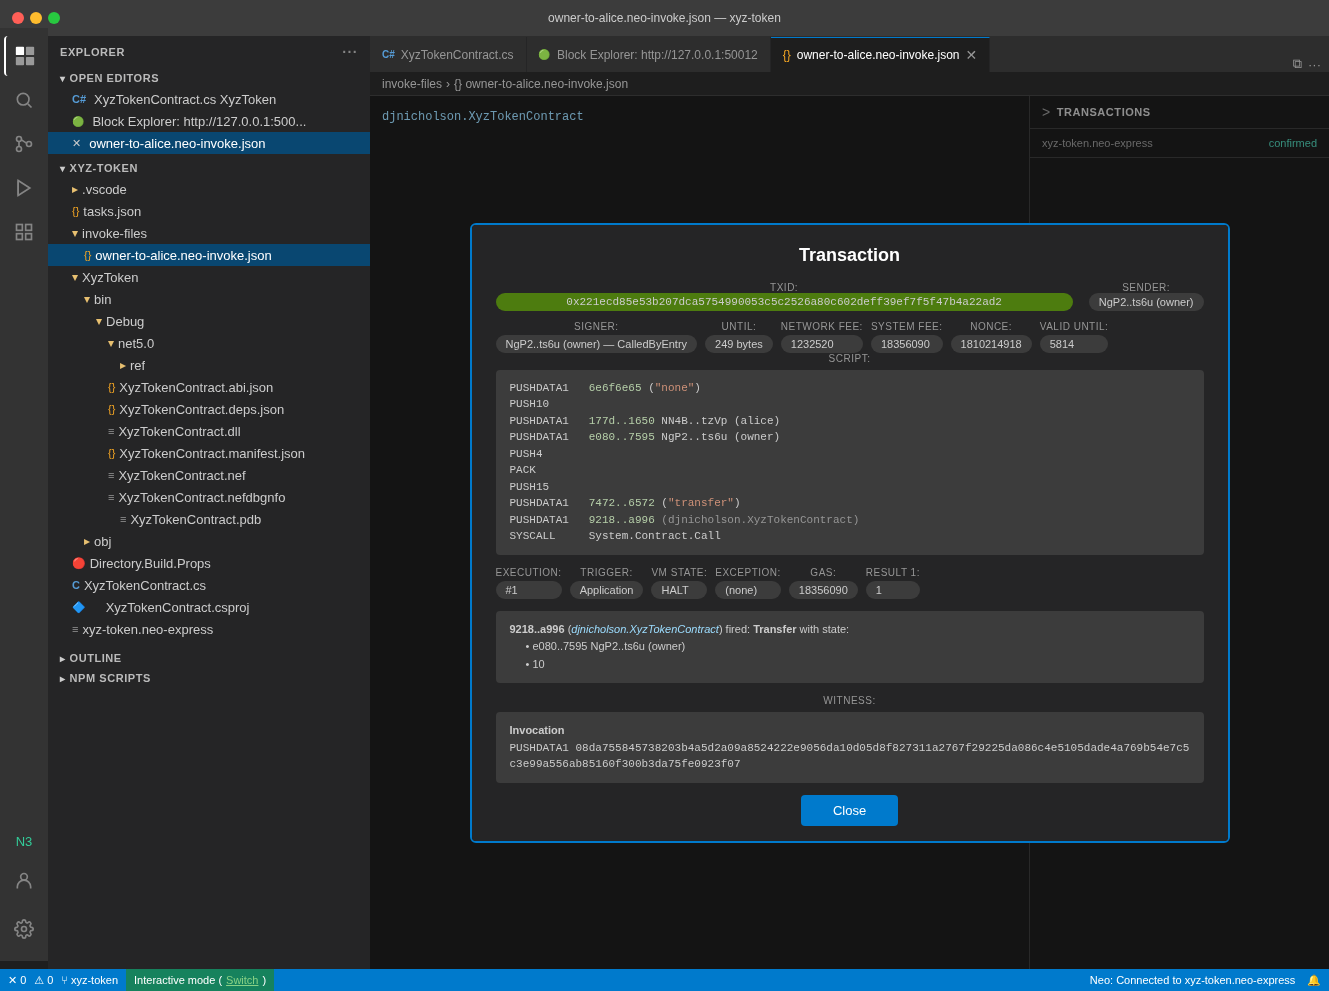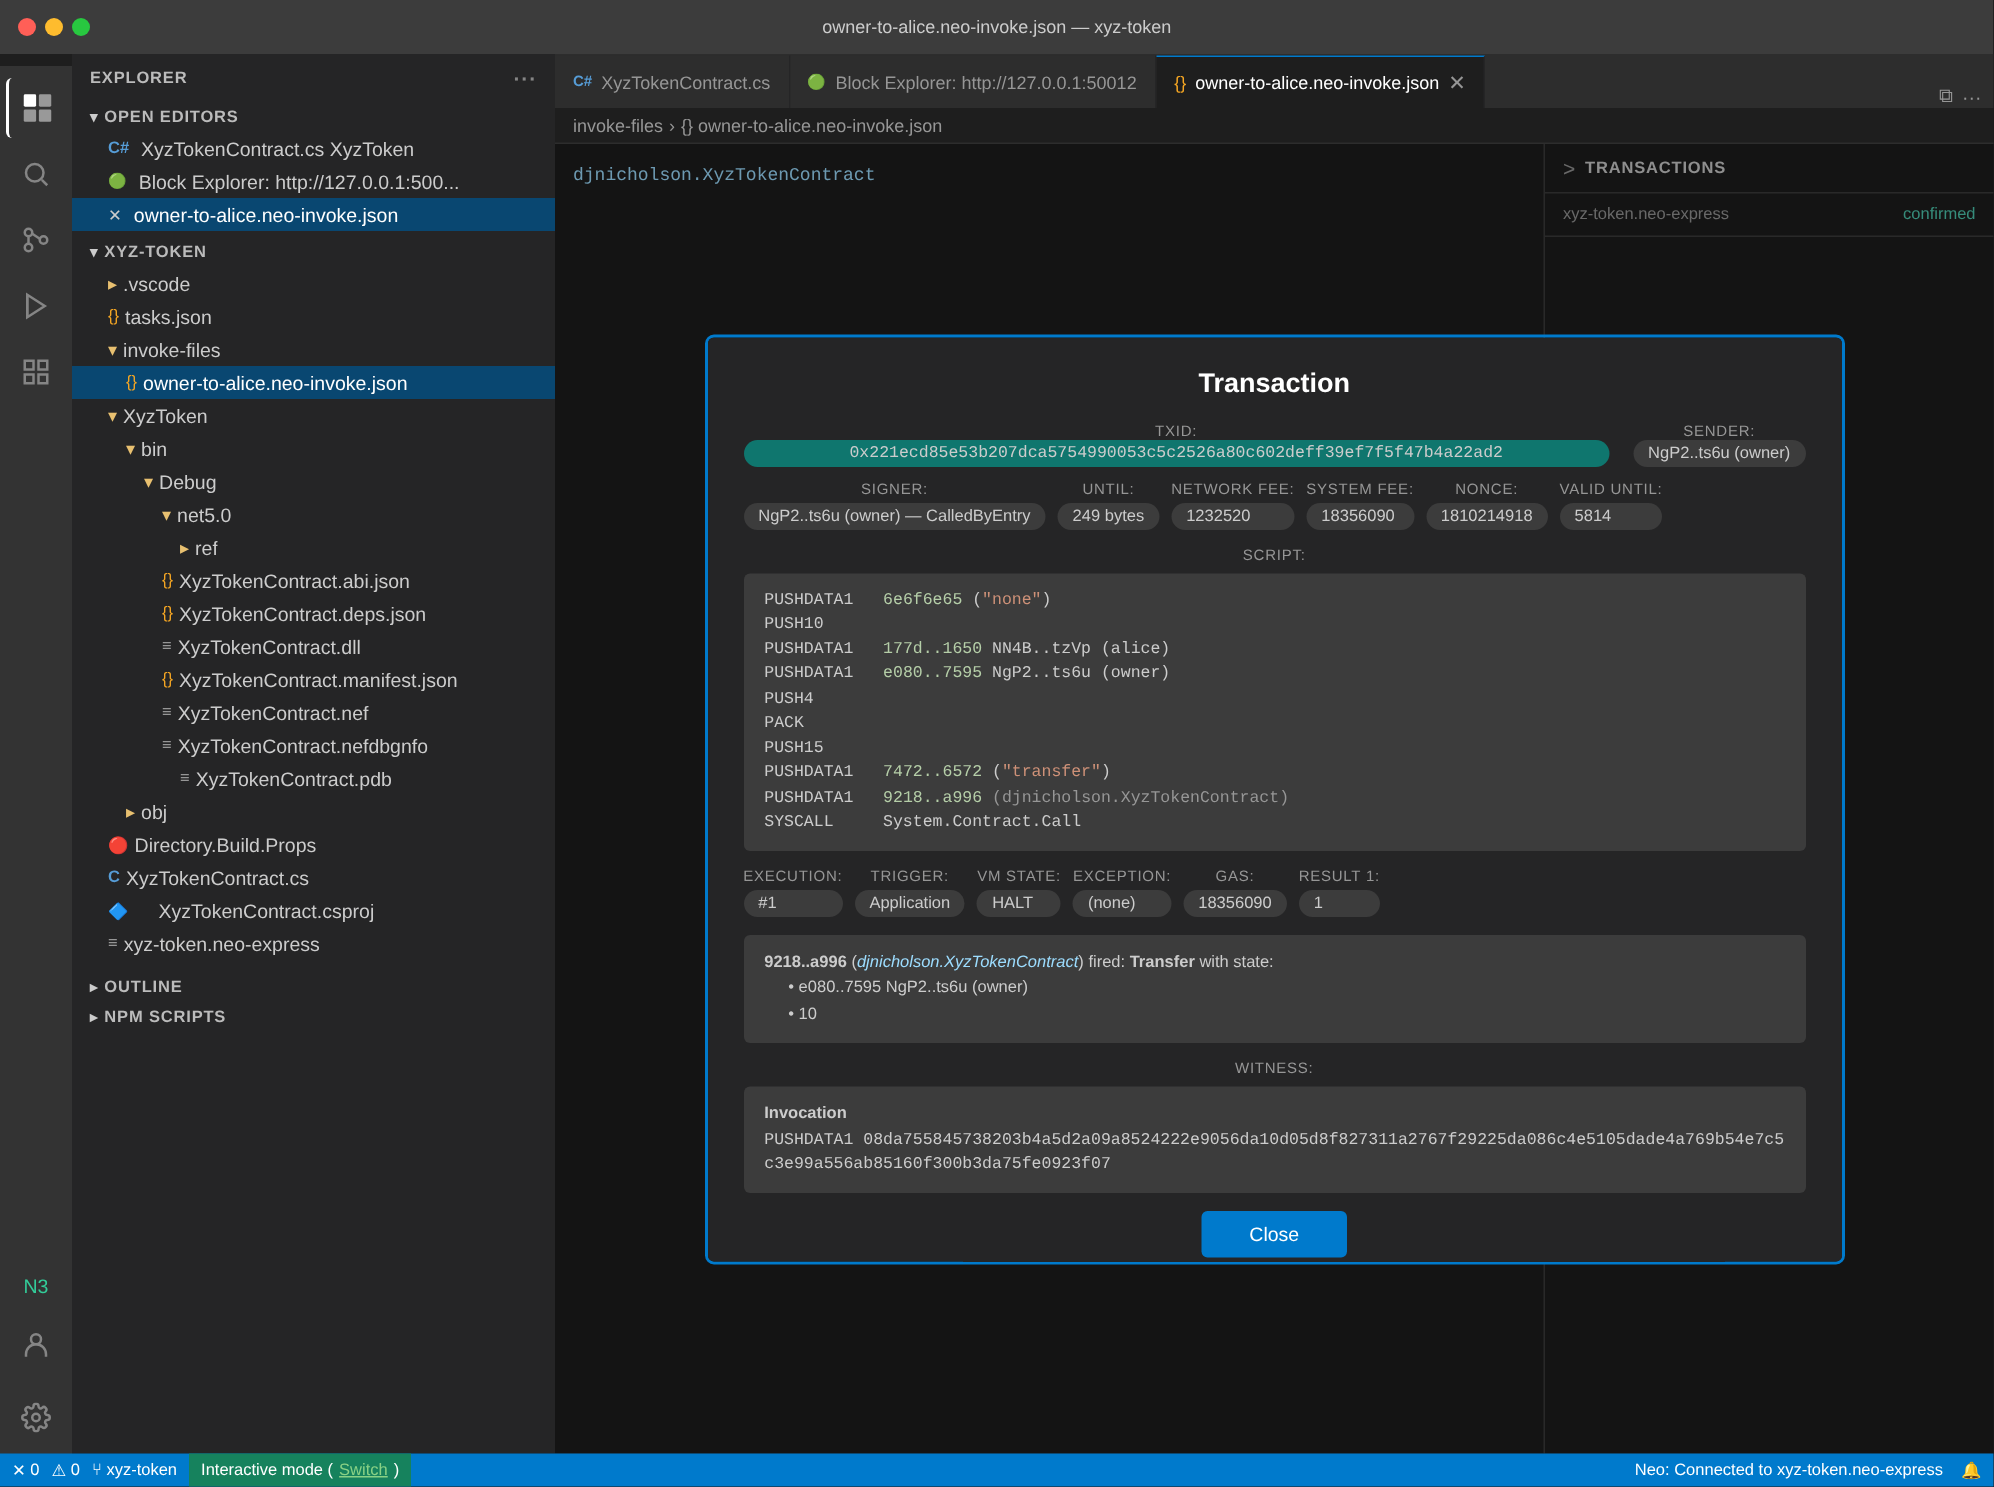"0x221ecd85e53b207dca5754990053c5c2526a80" .txid-value { background: #0f766e -> #4d7c0f }
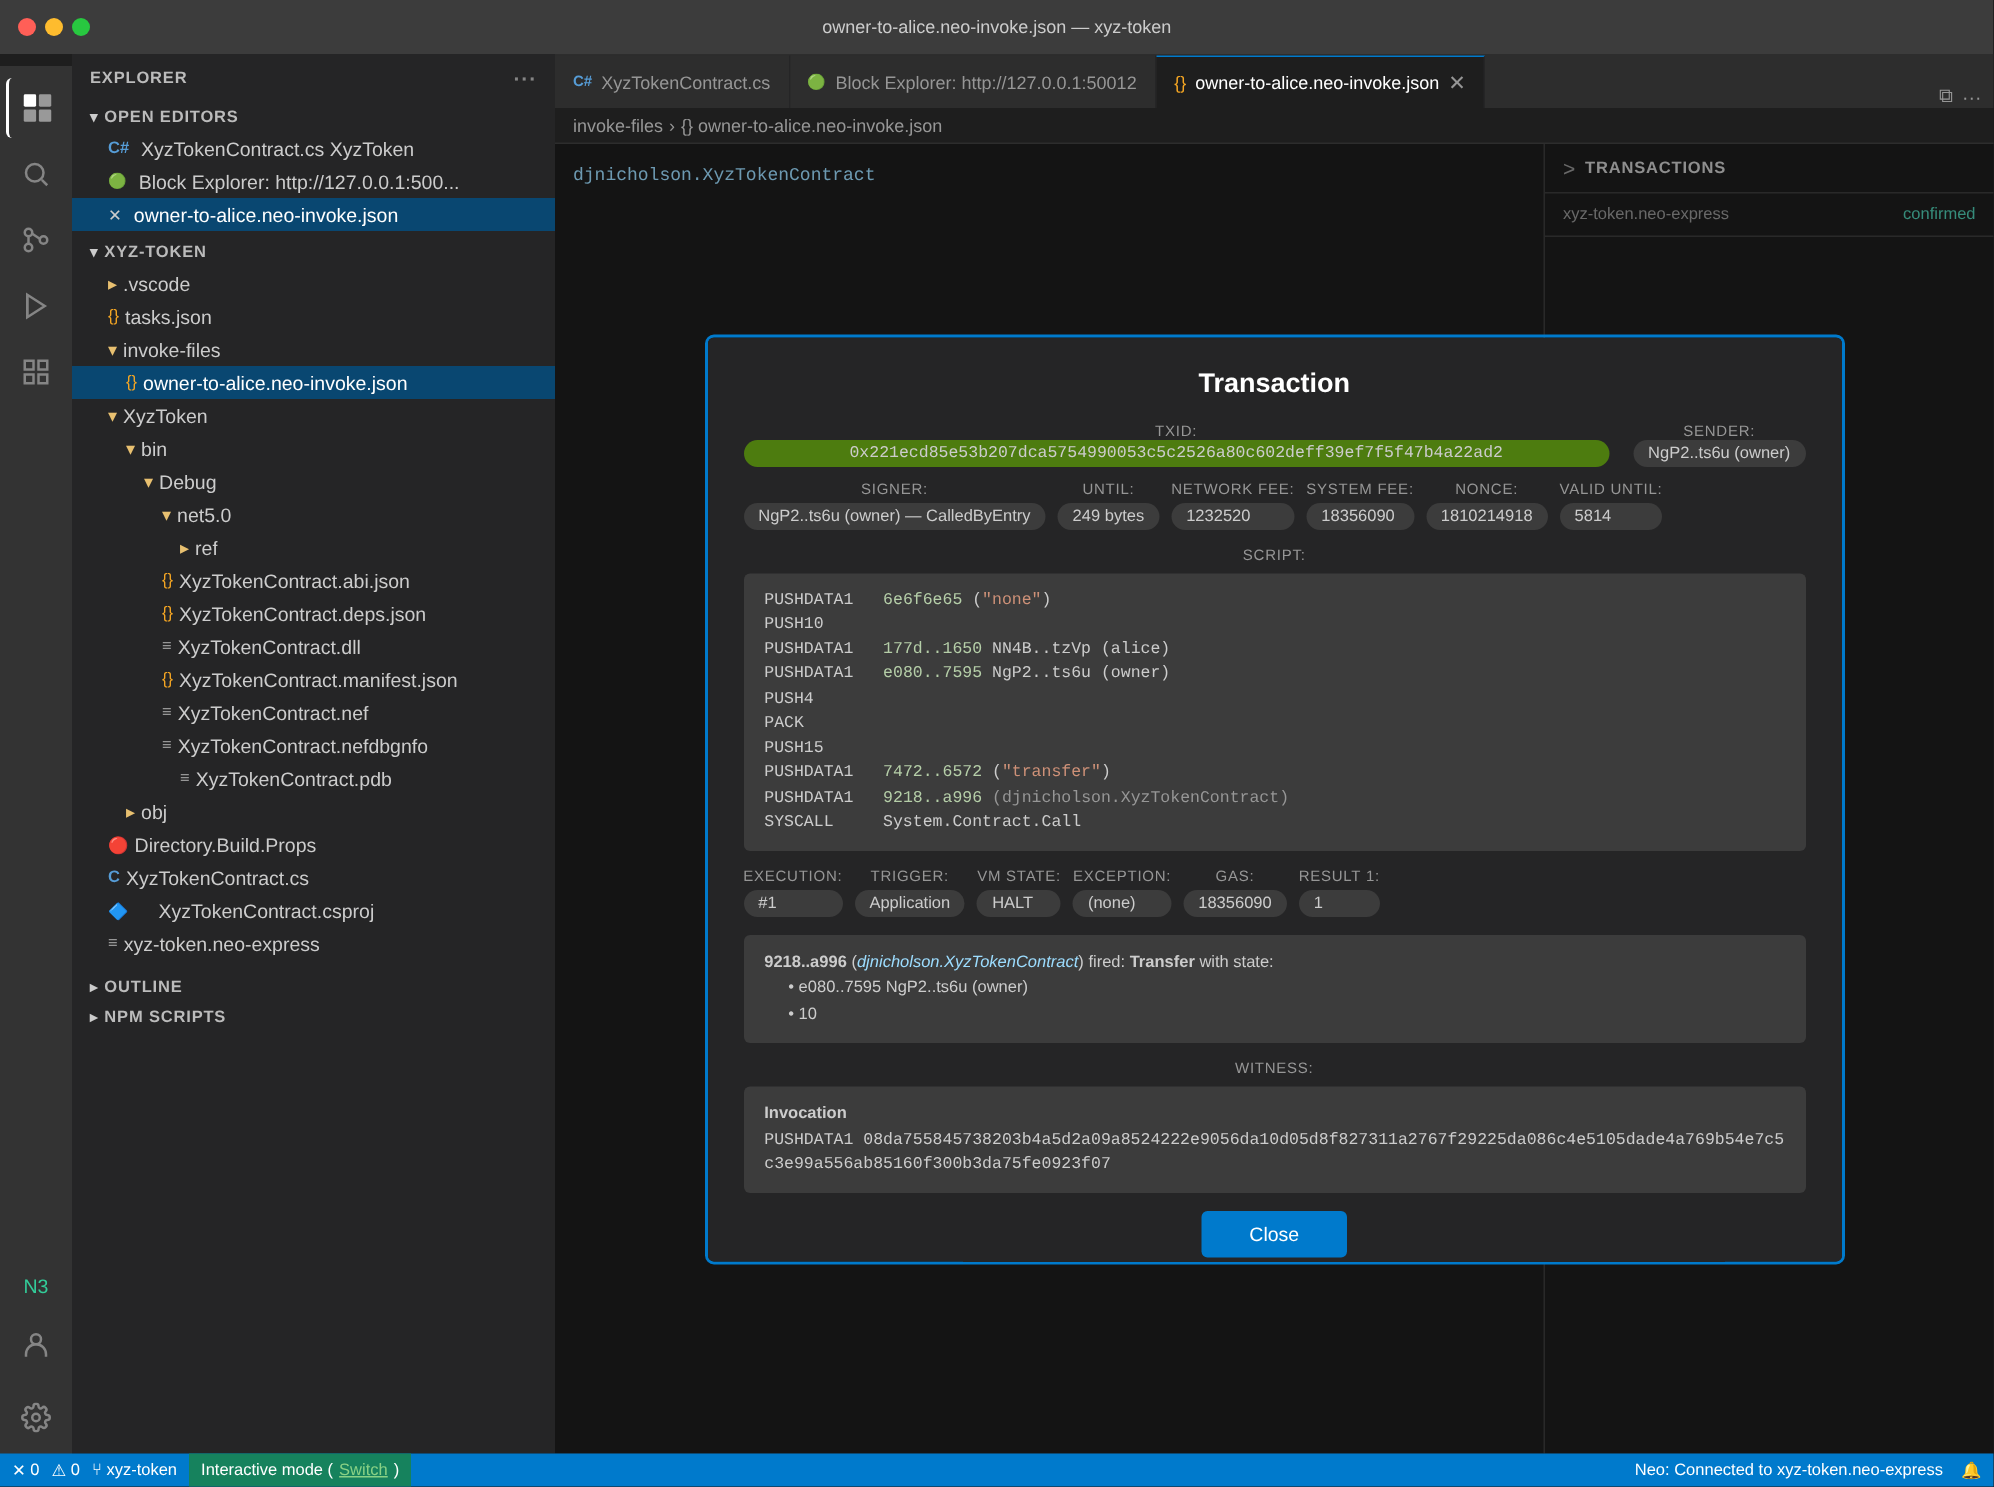"SIGNER:" div { margin-bottom: 12px -> none }
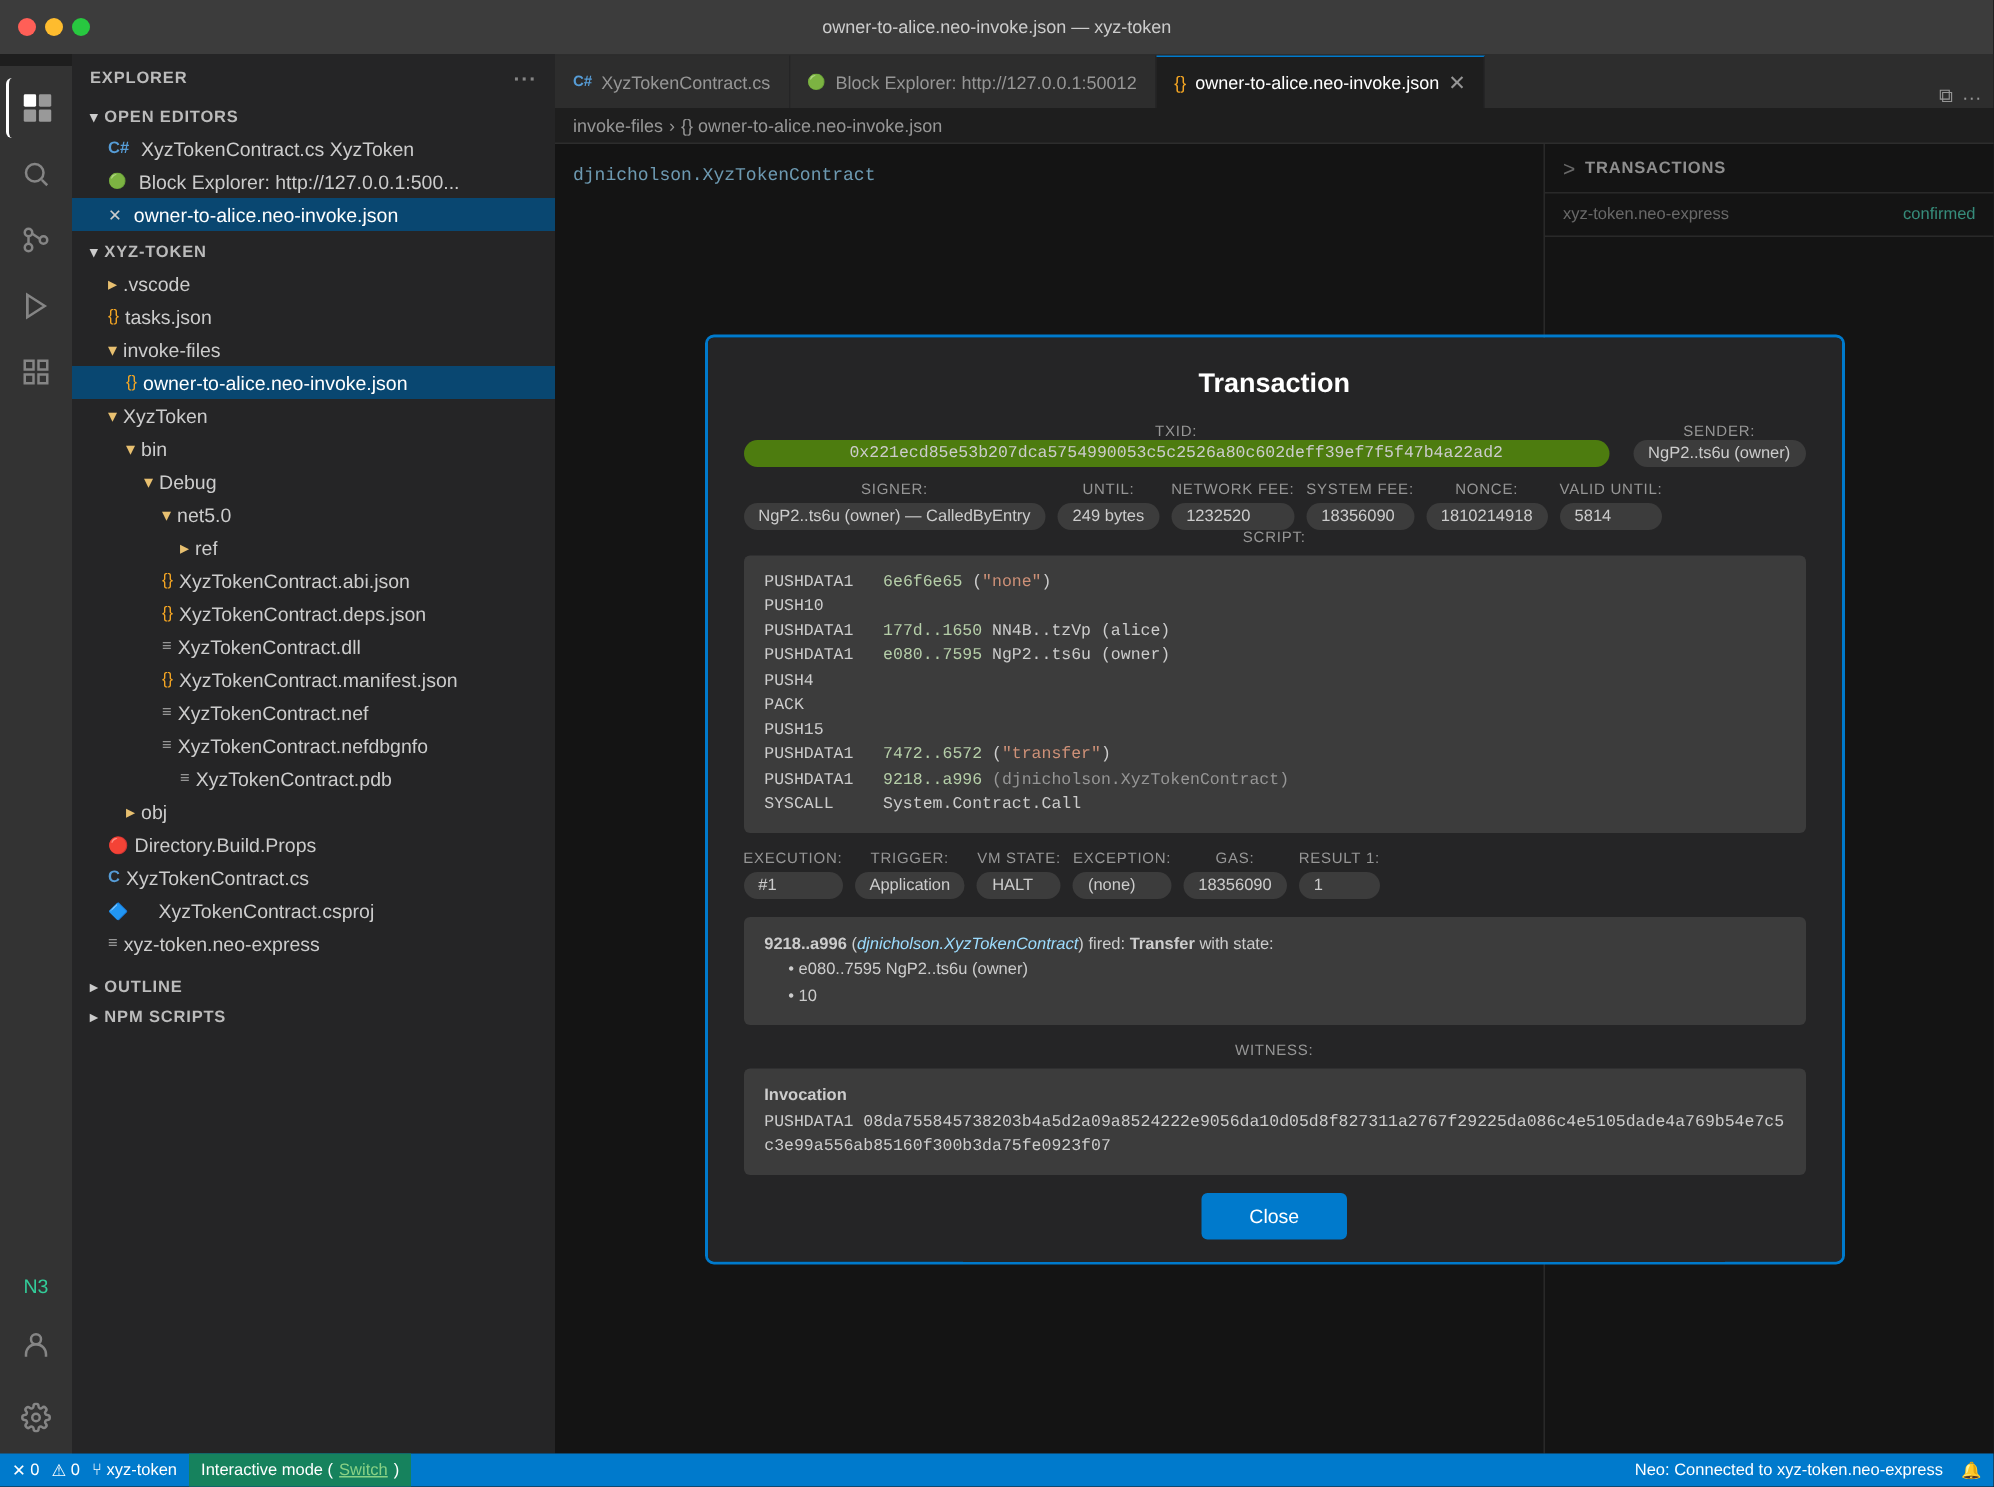"N3" .activity-bar { top: 44px -> 28px }
